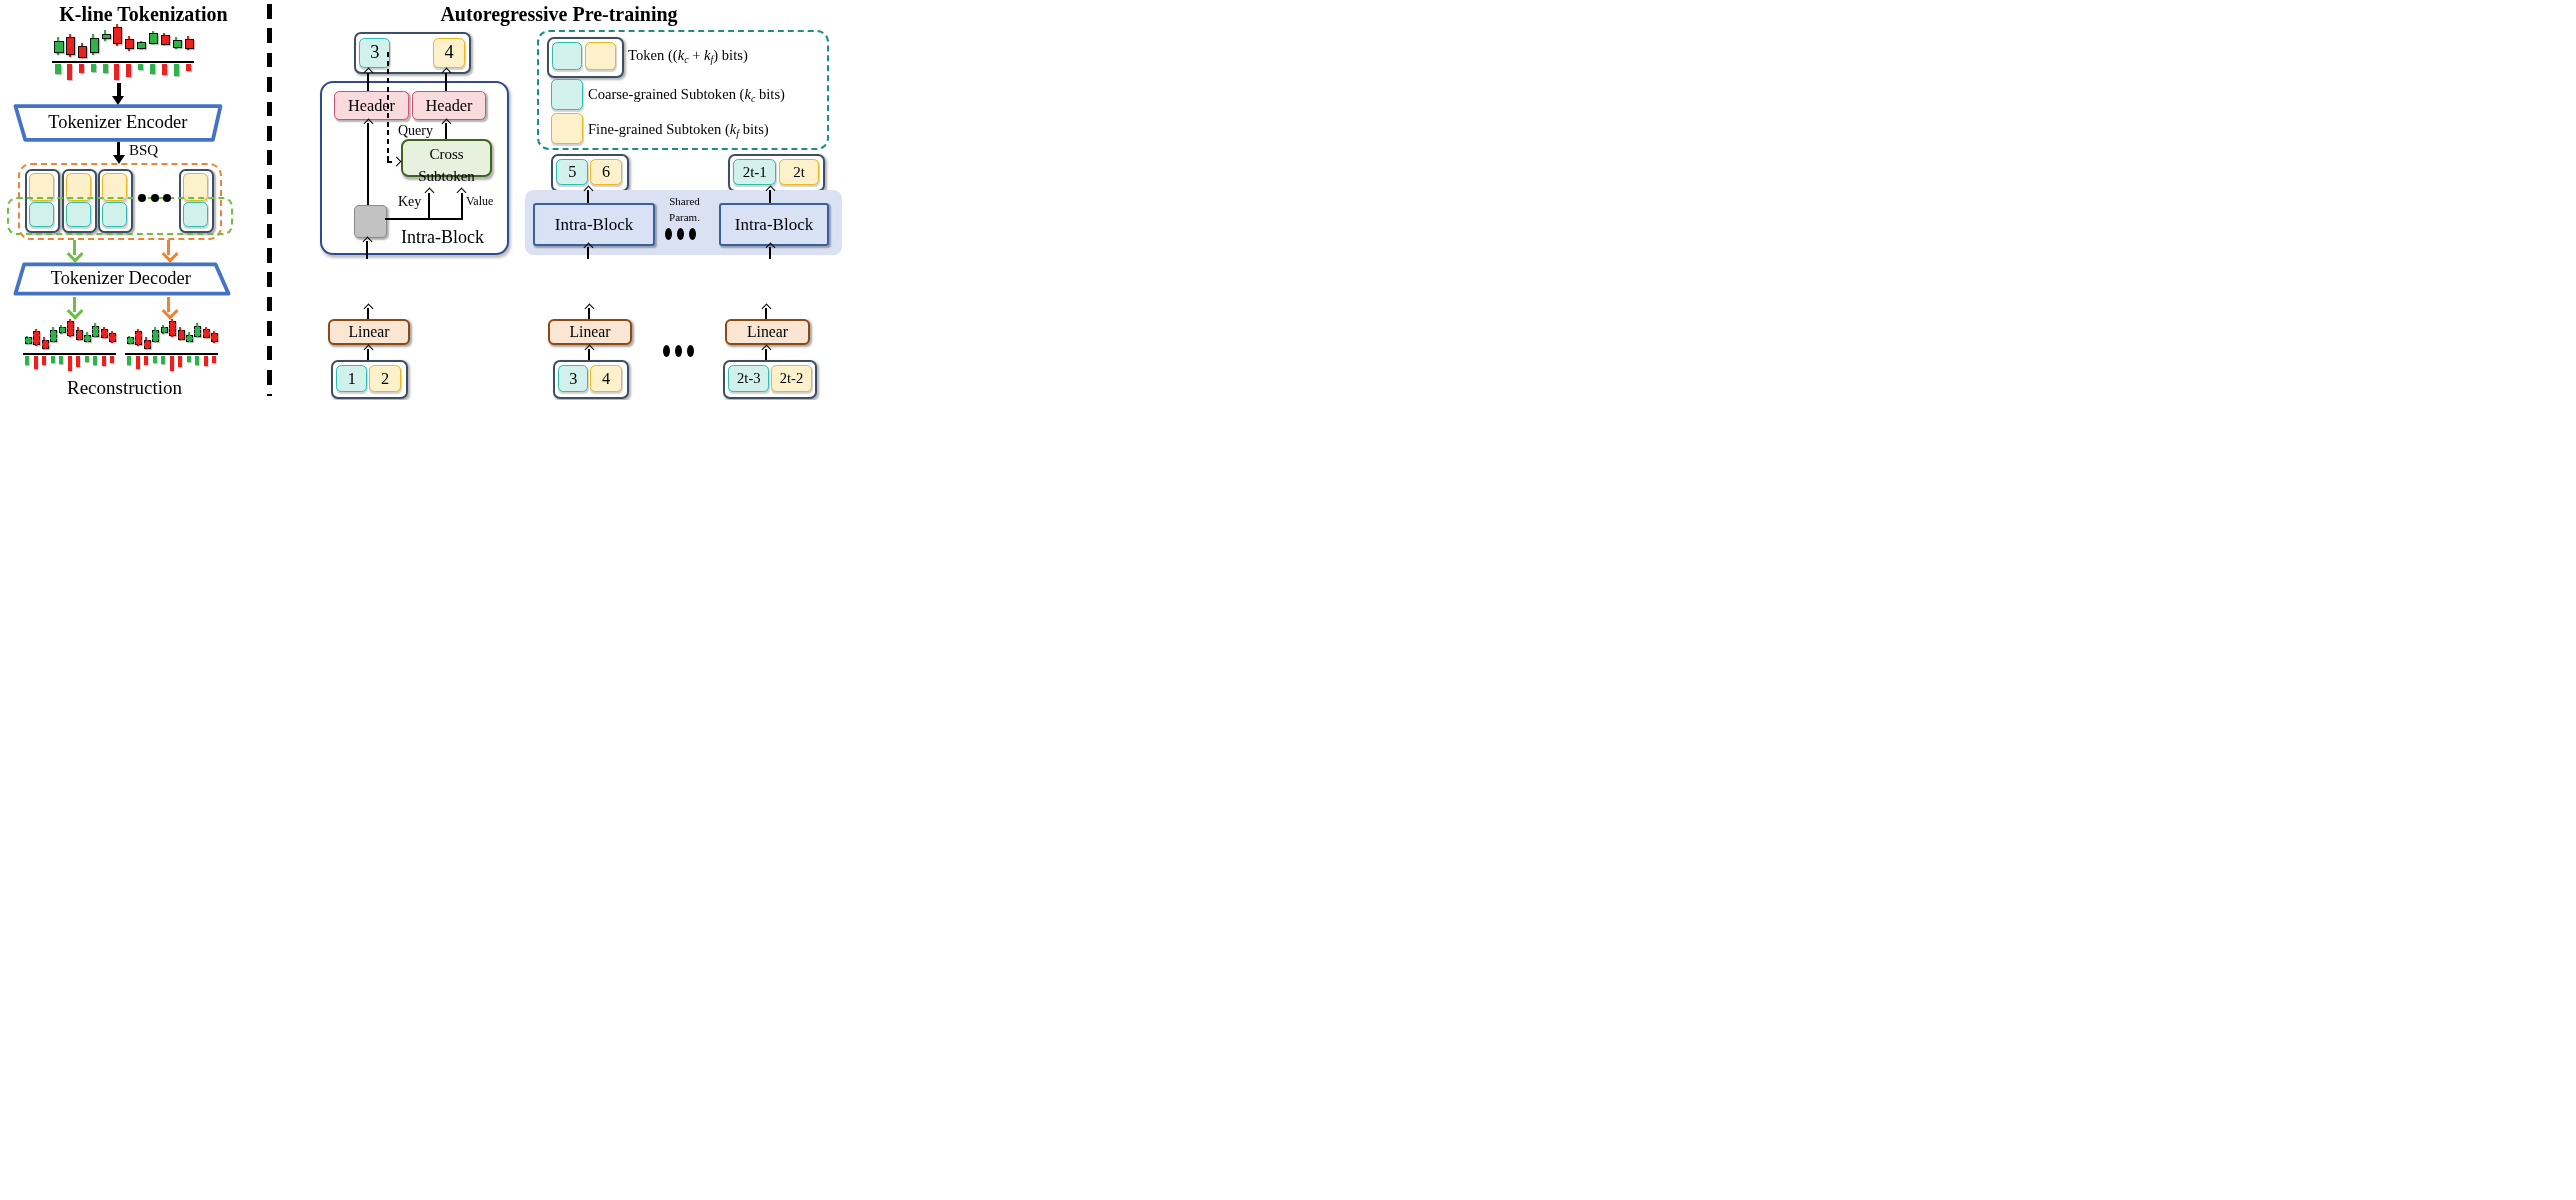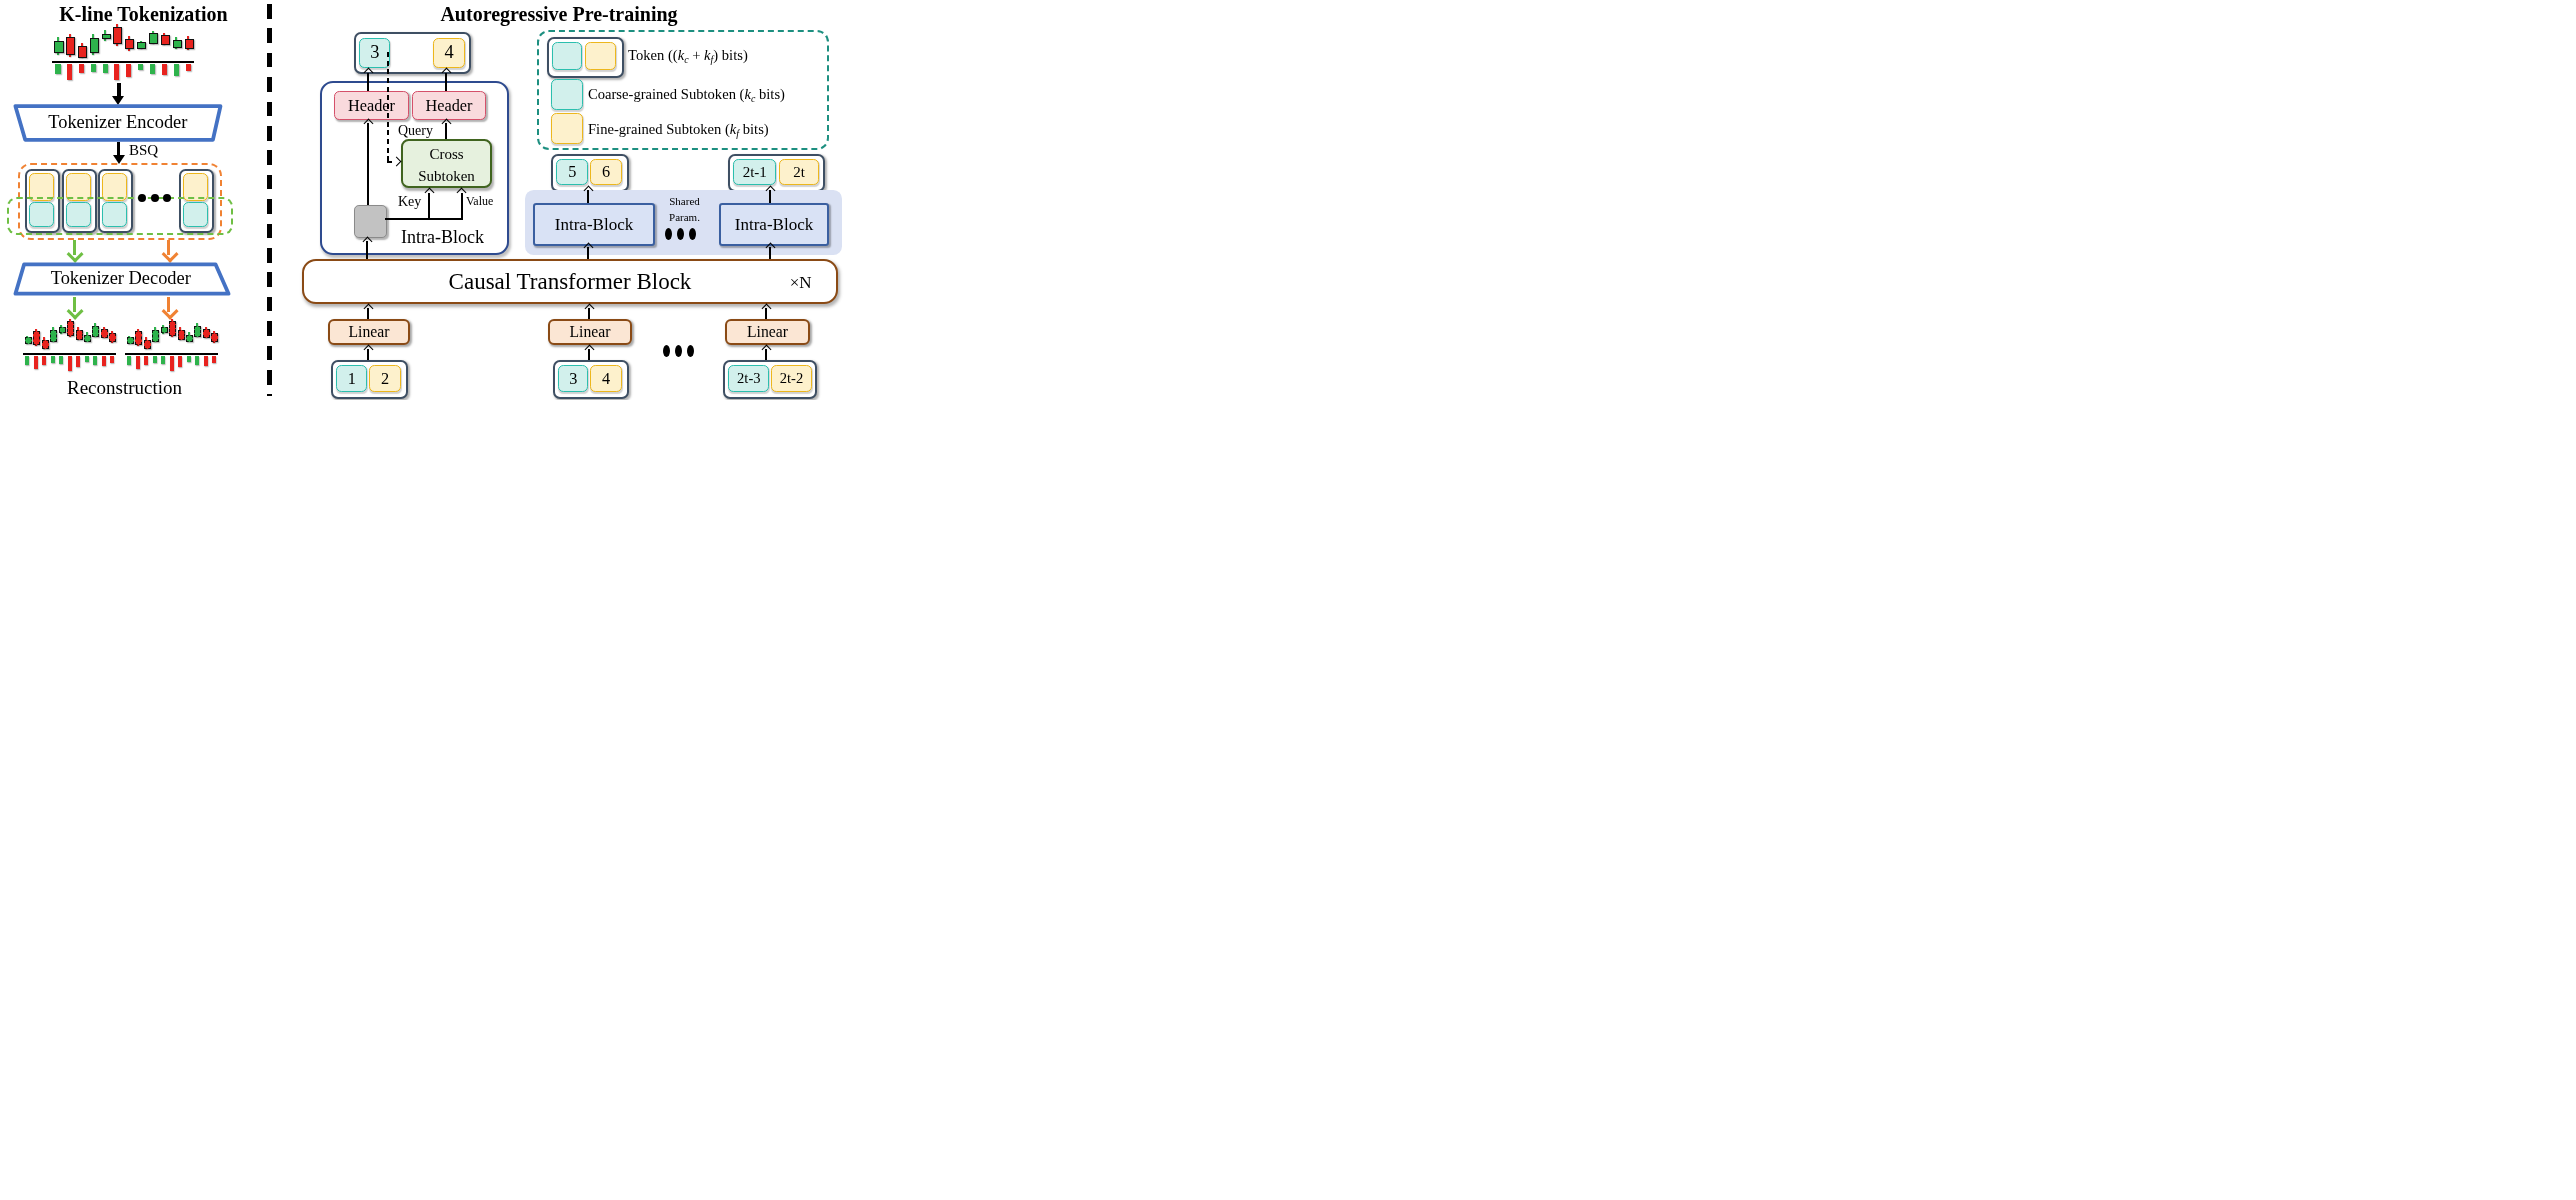"Cross" div.abs { height: 49px -> 38px }
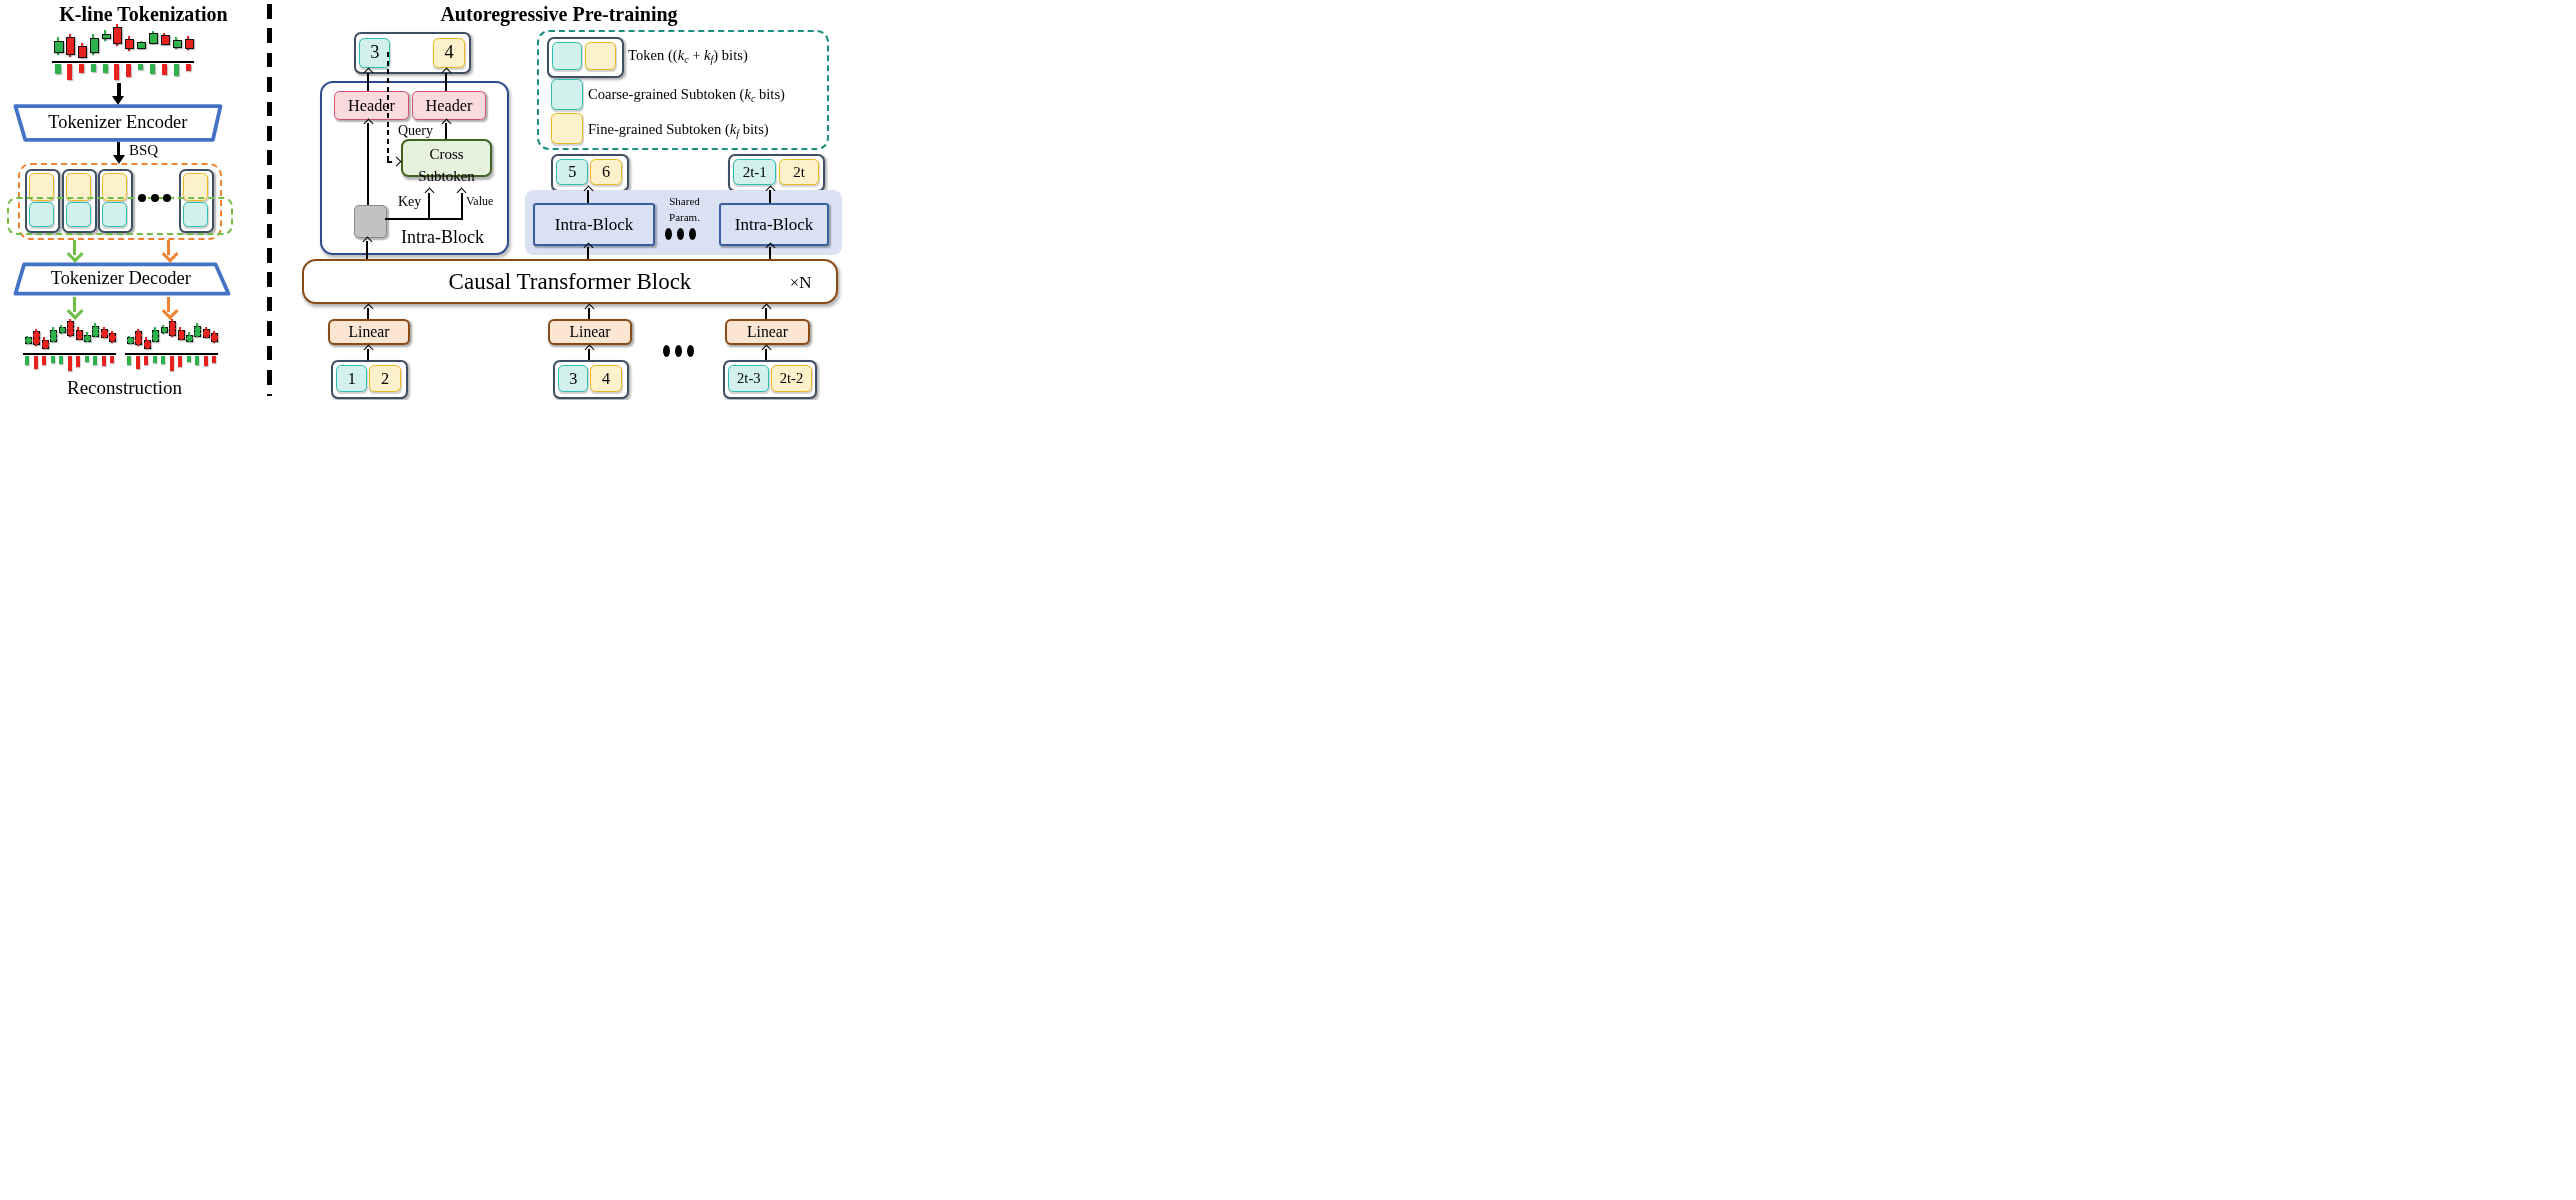"Causal Transformer Block" div.abs { html: <div> <div>Causal Transformer Block</div> <div>×N</div> </div> -> none }
